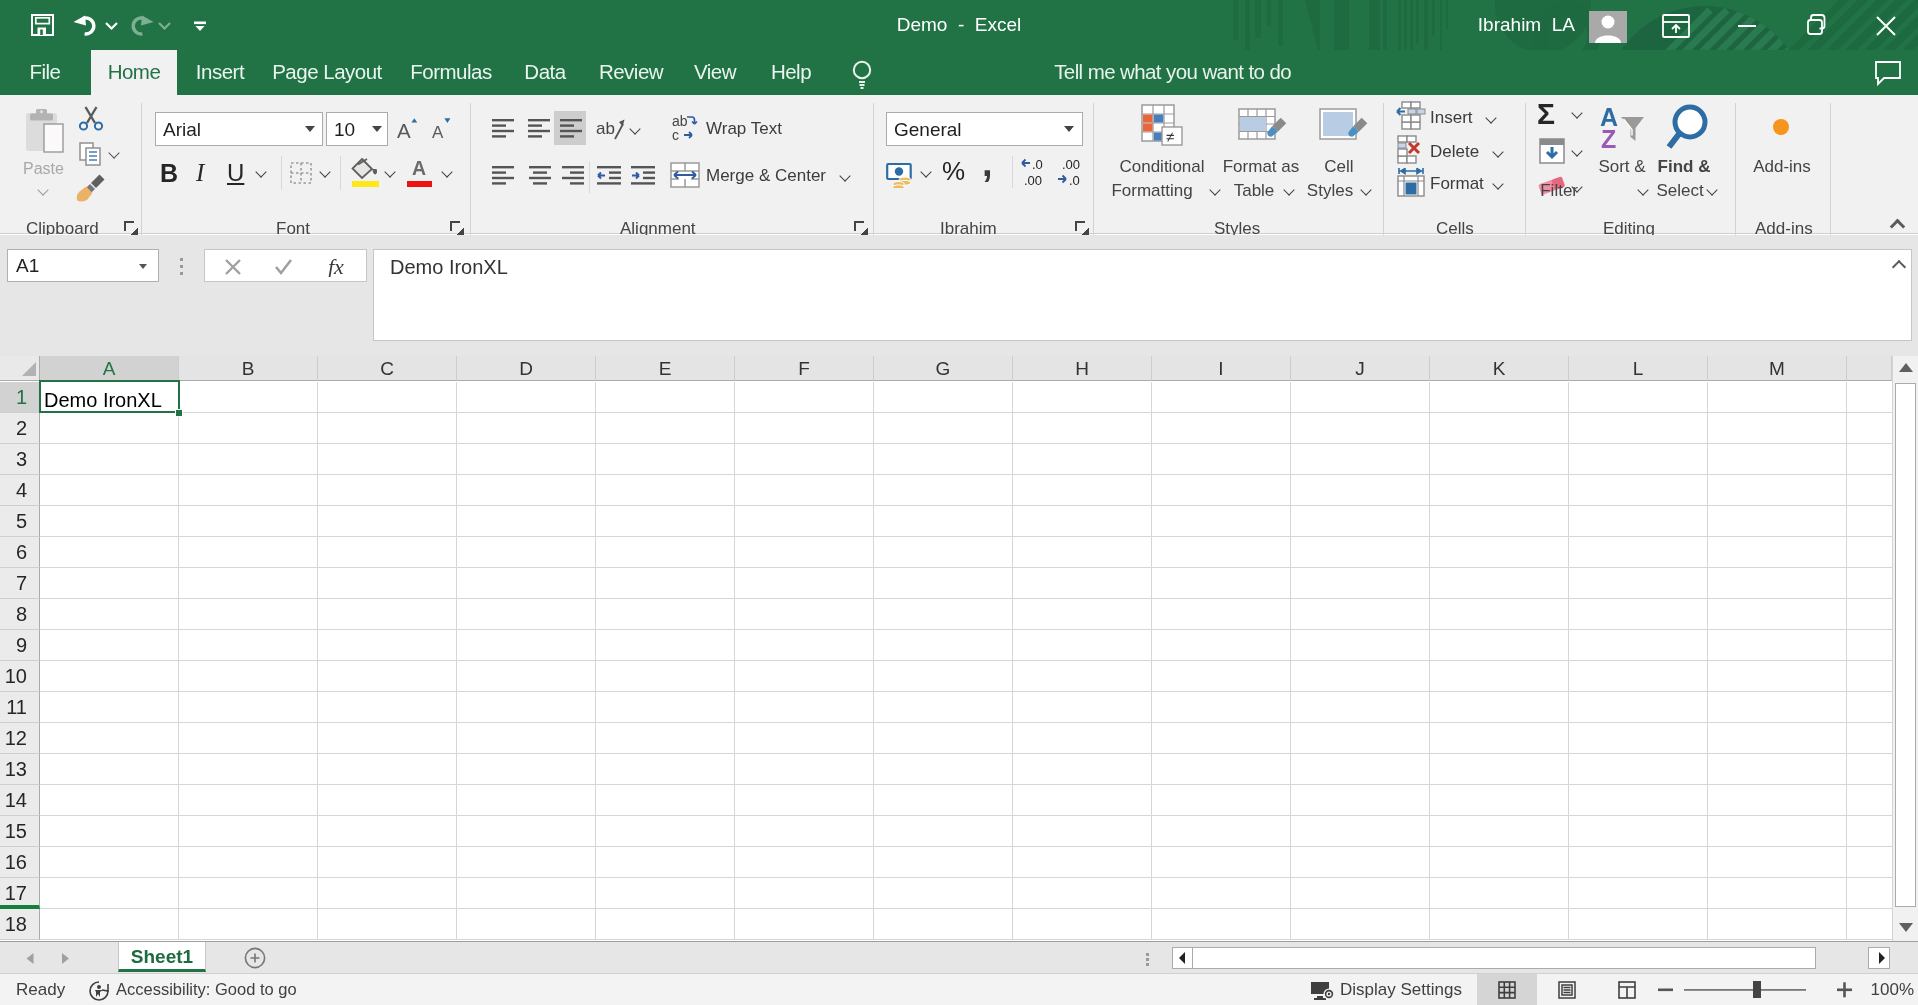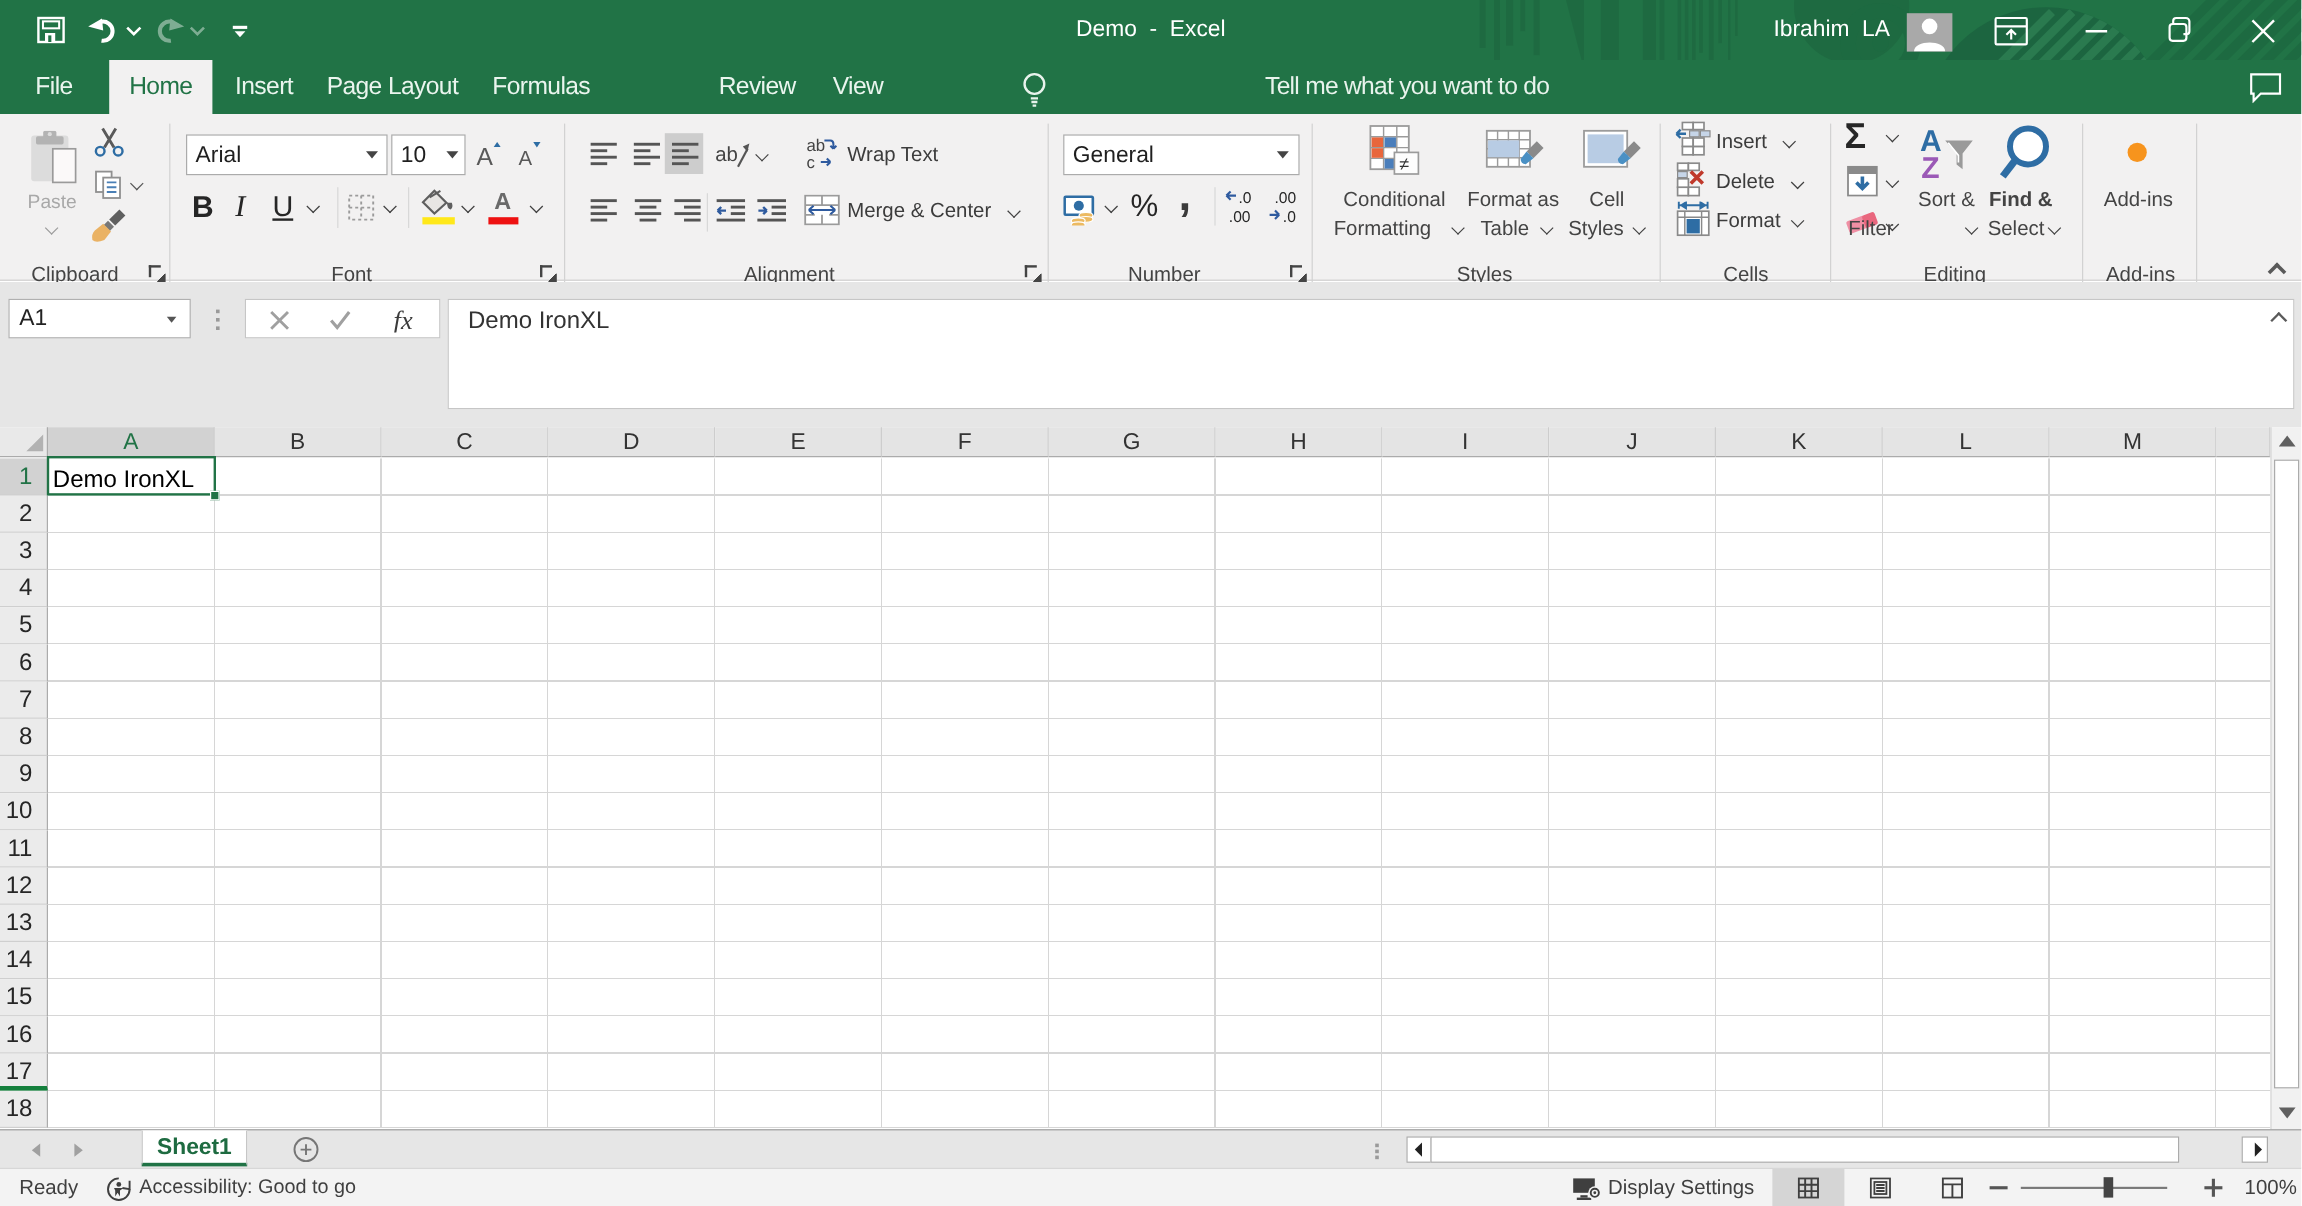"Data" div.abs { html: none -> <div>Data</div> }
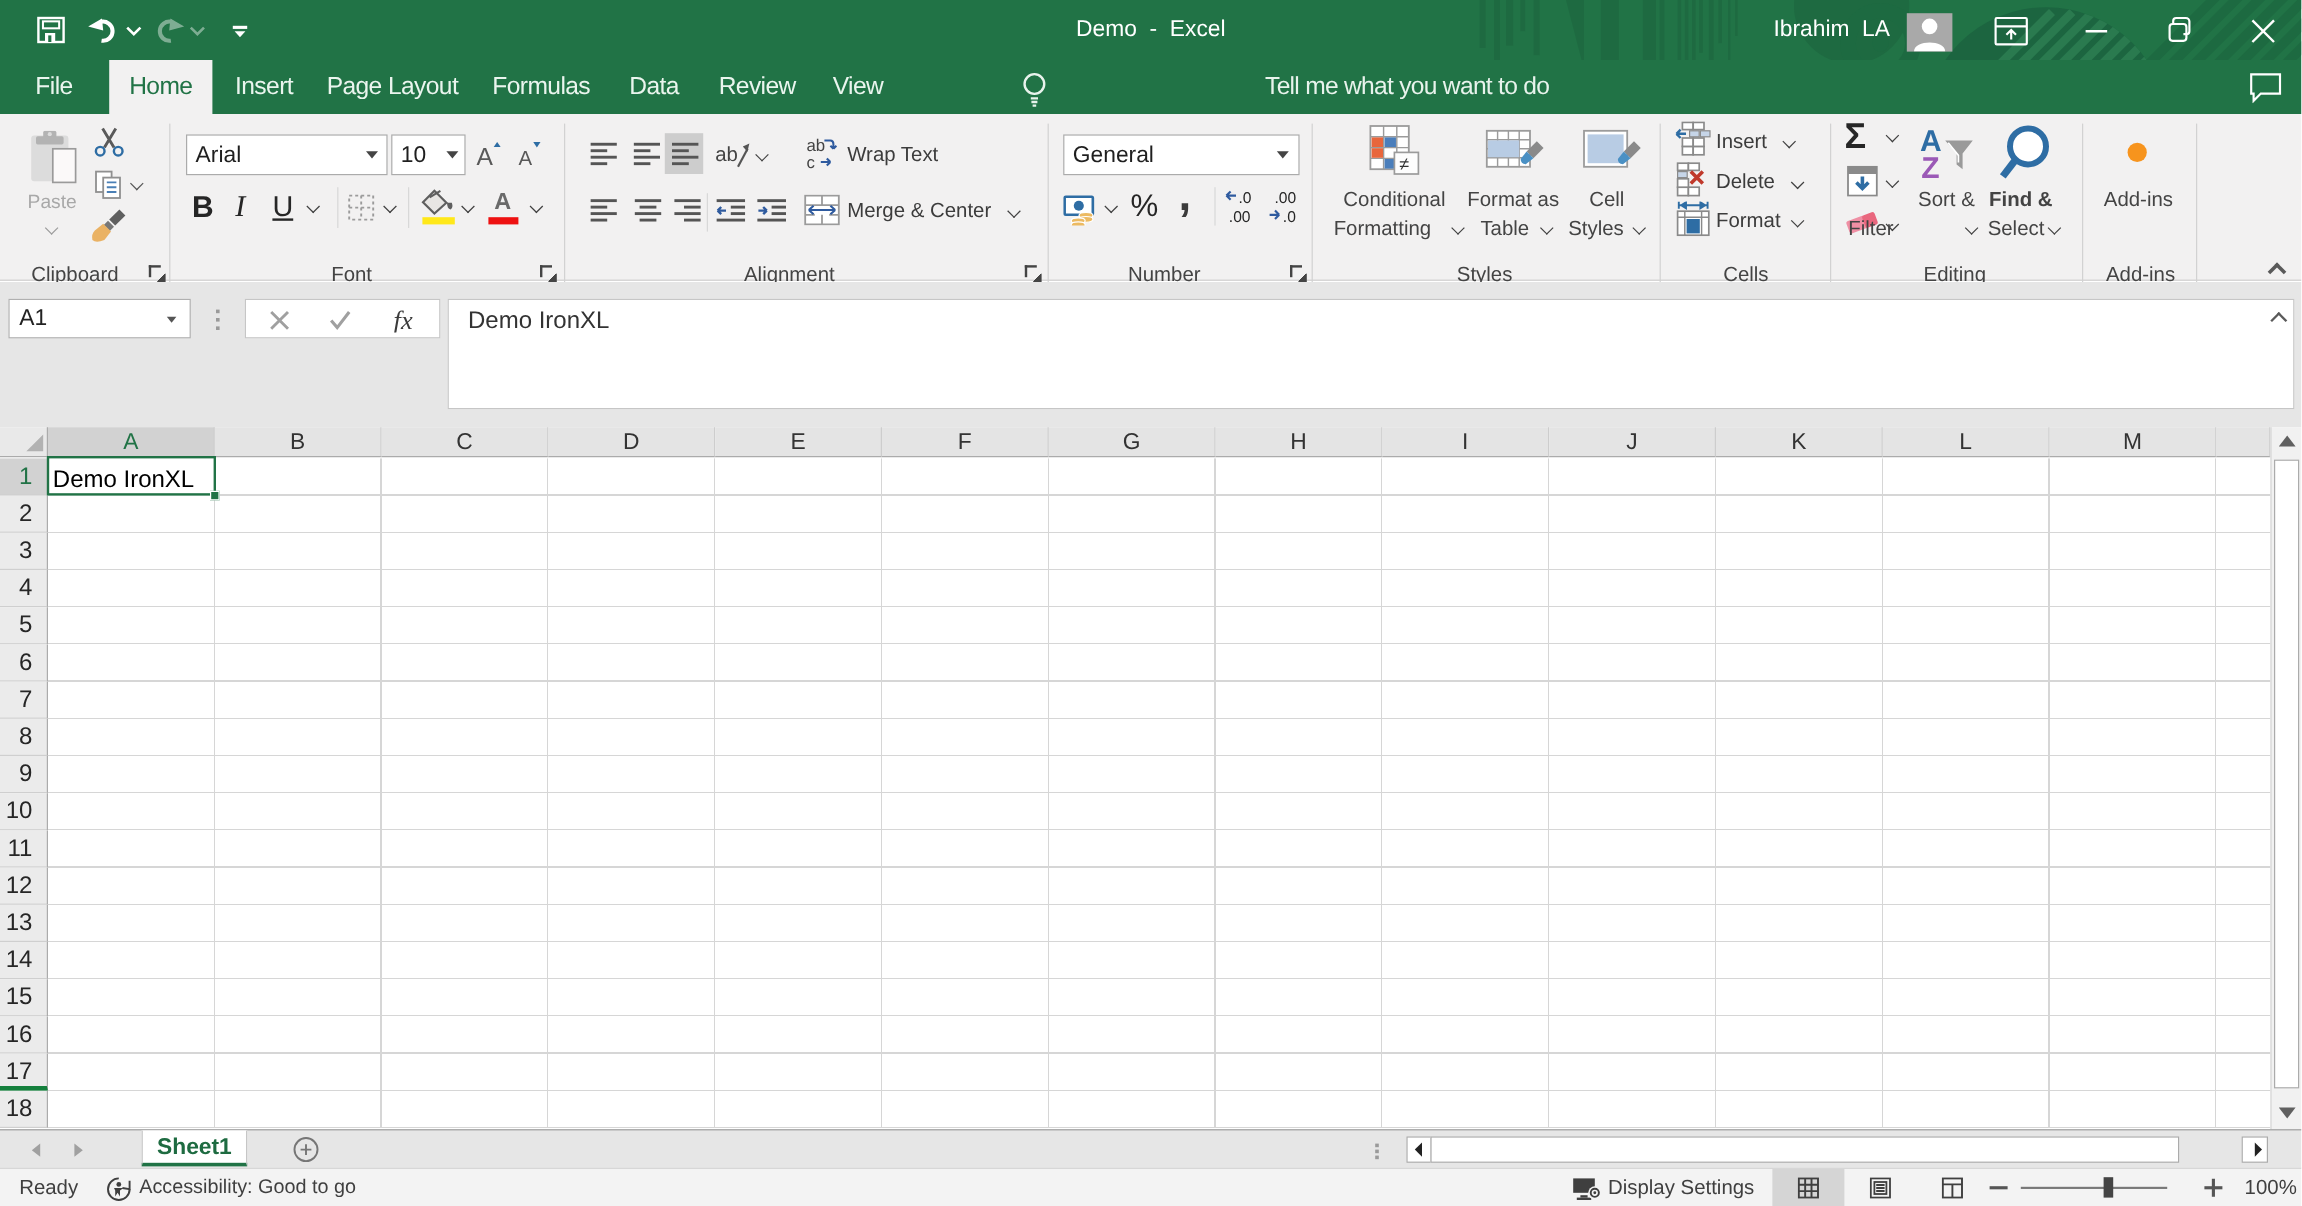"Help" div.abs { html: none -> <div>Help</div> }
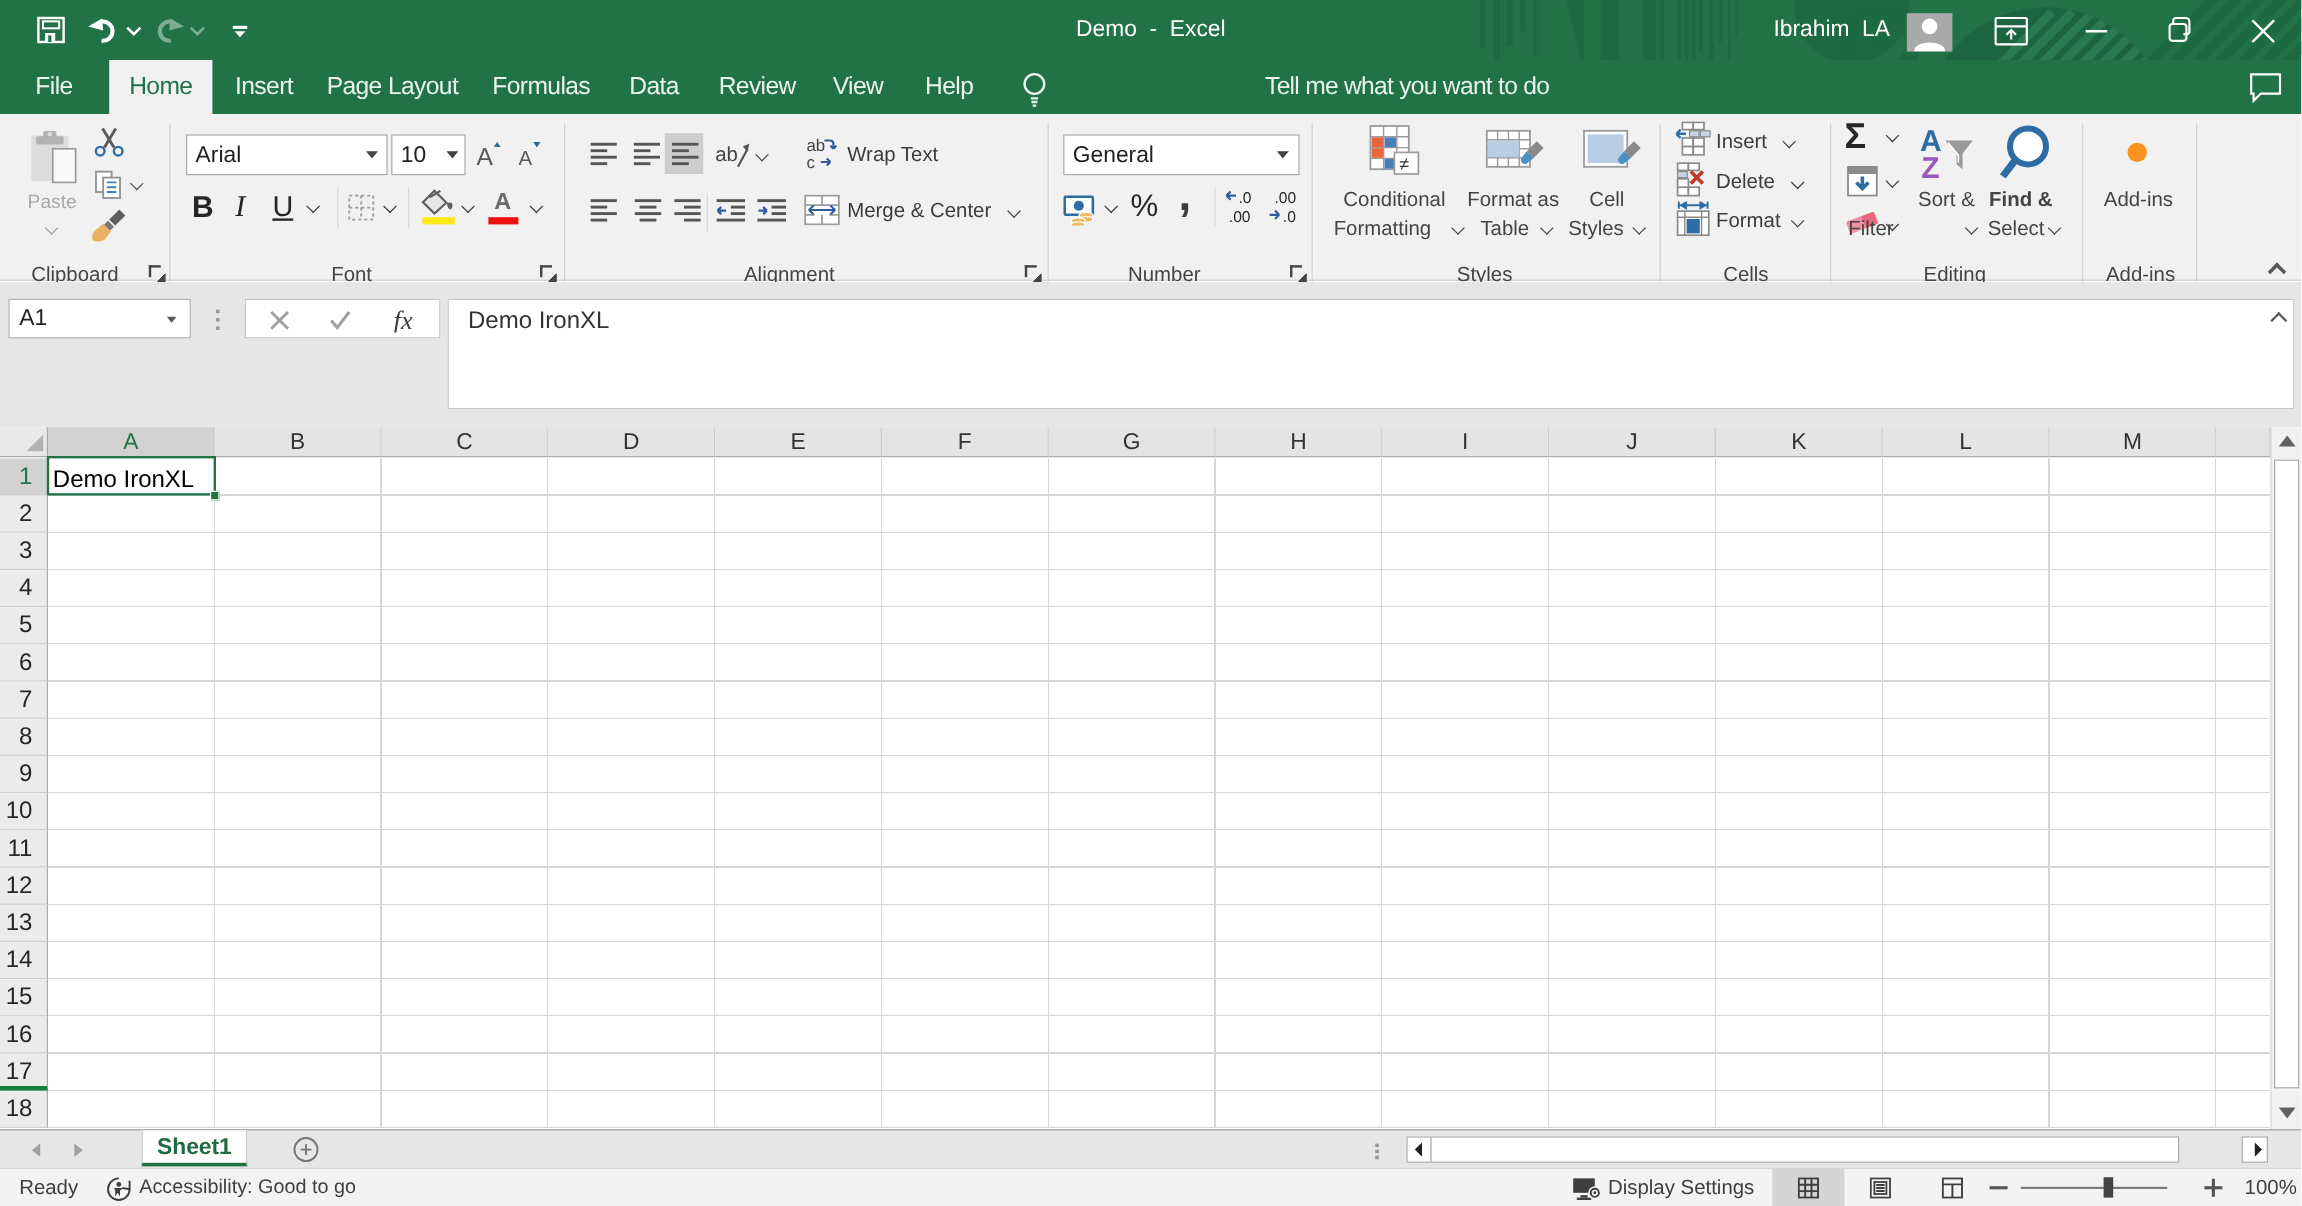"Number" div.glbl { text: Number -> Ibrahim }
